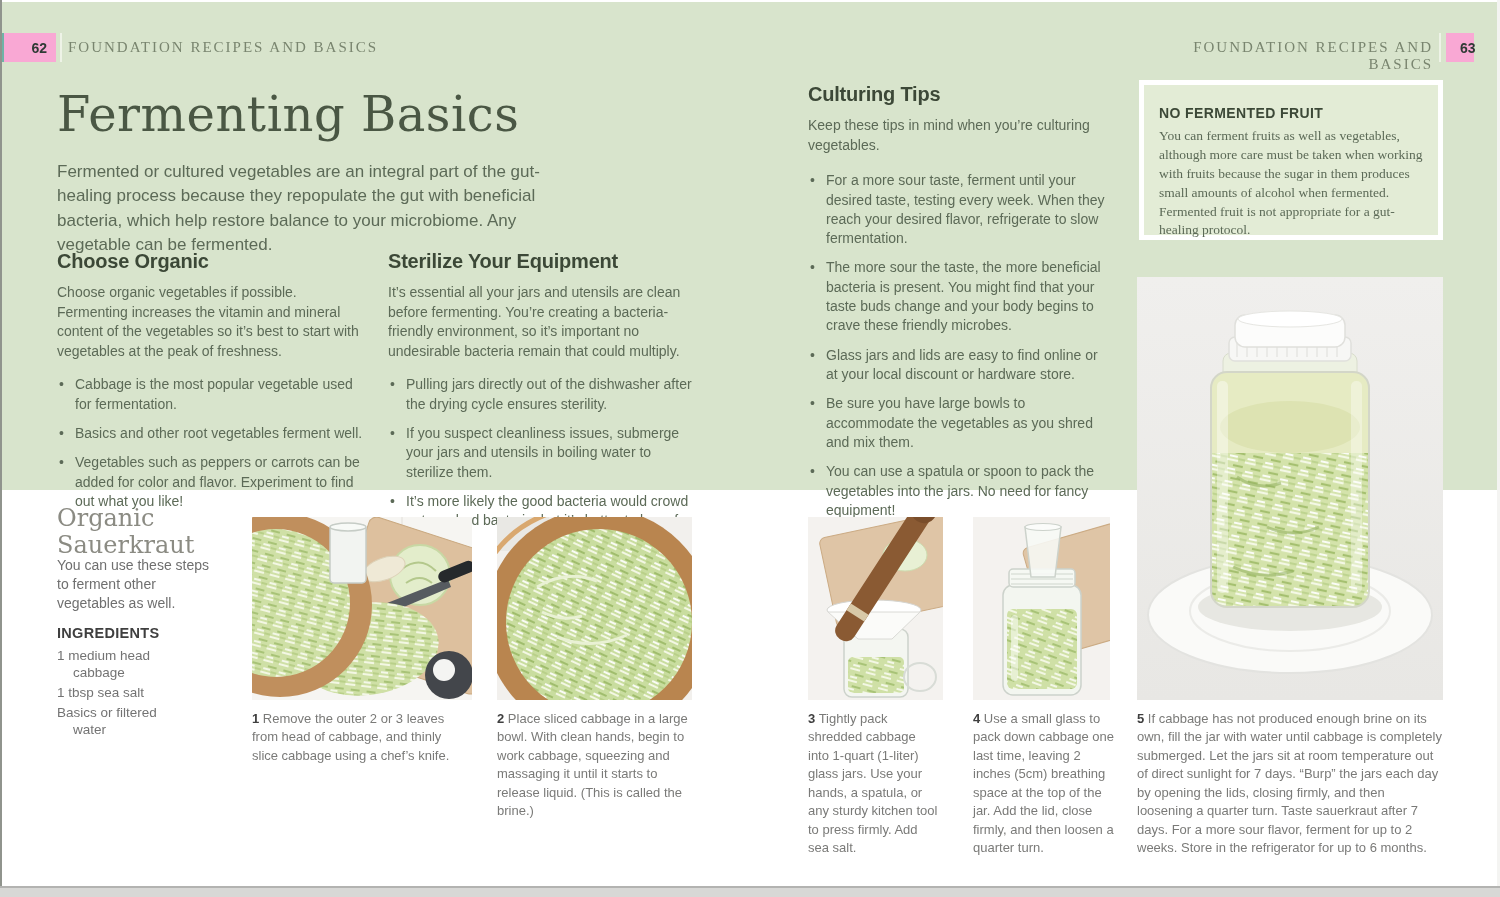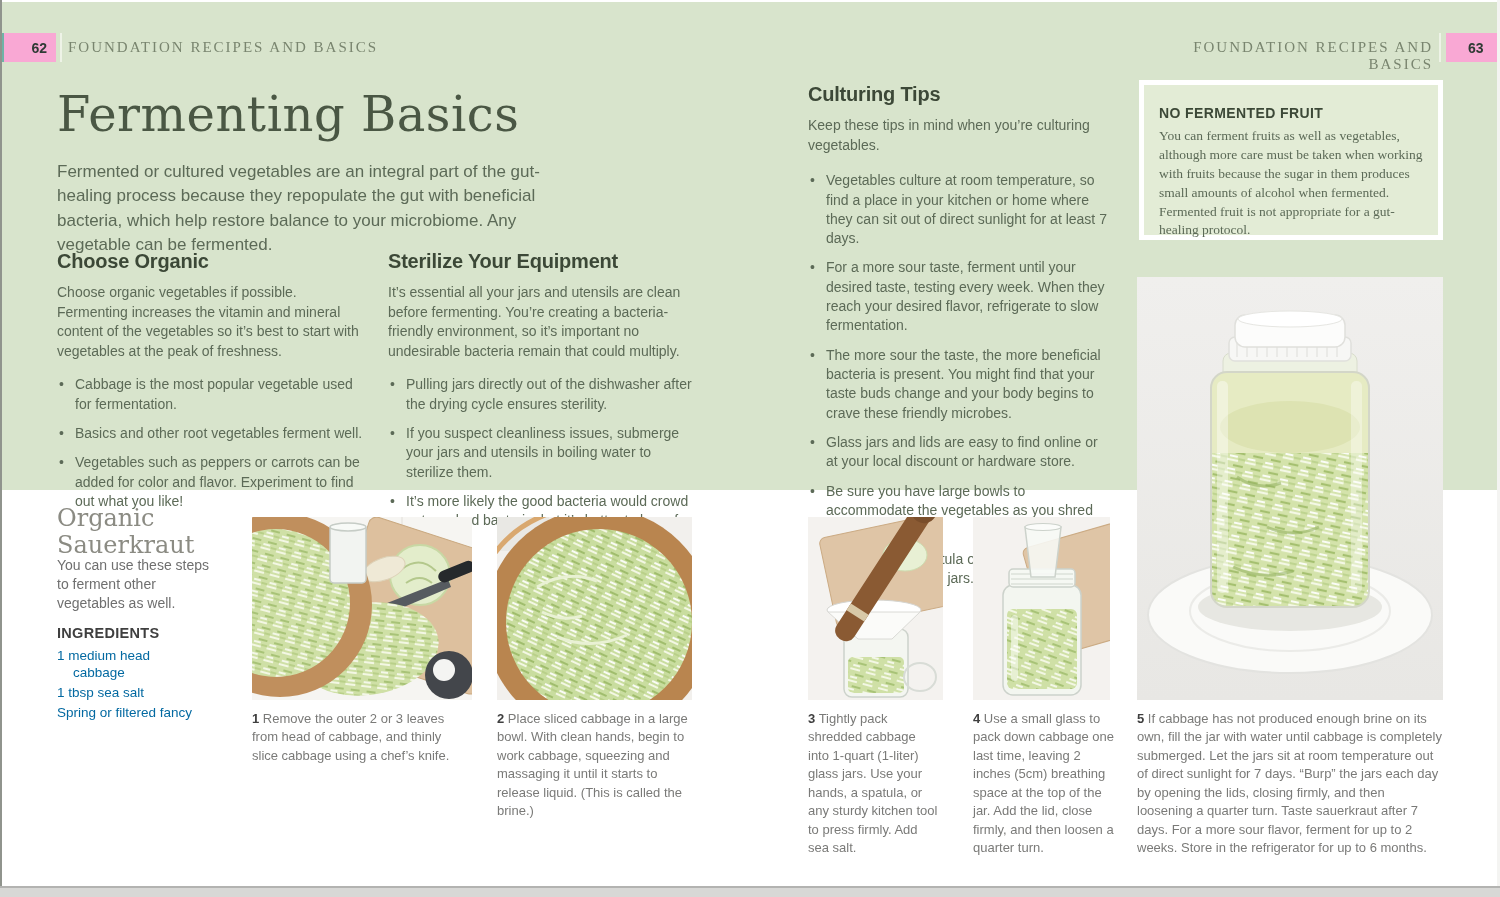"63" .pagenum-right { padding-left: 22px -> 14px; width: 51px -> 28px }
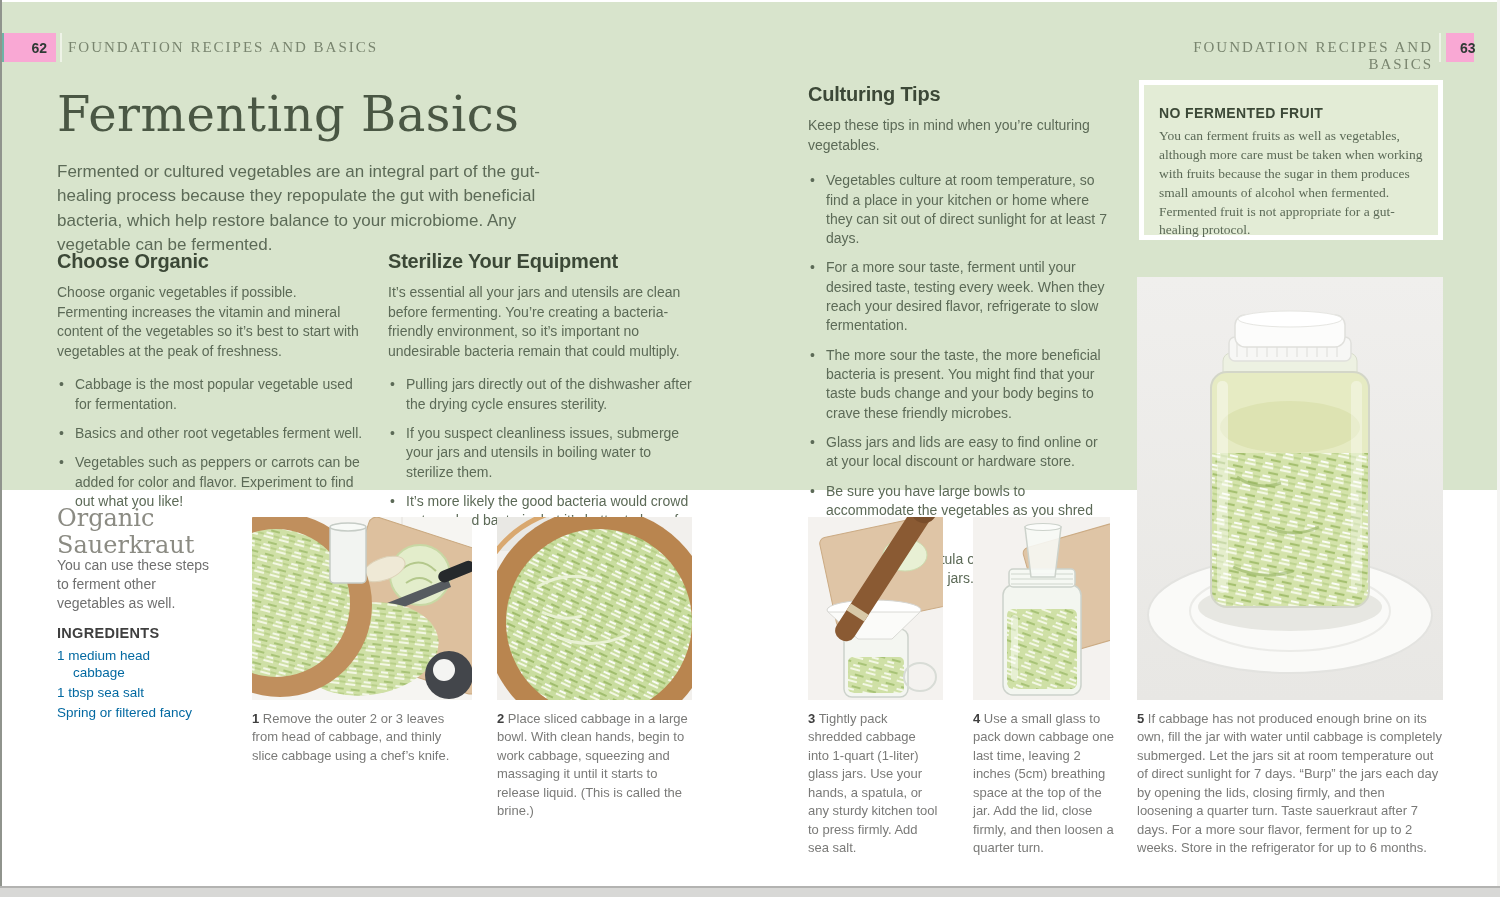"Vegetables culture at room temperature," li { html: <li>Vegetables culture at room temperature, so find a place in your kitchen or home where they can sit out of direct sunlight for at least 7 days.</li> -> none }
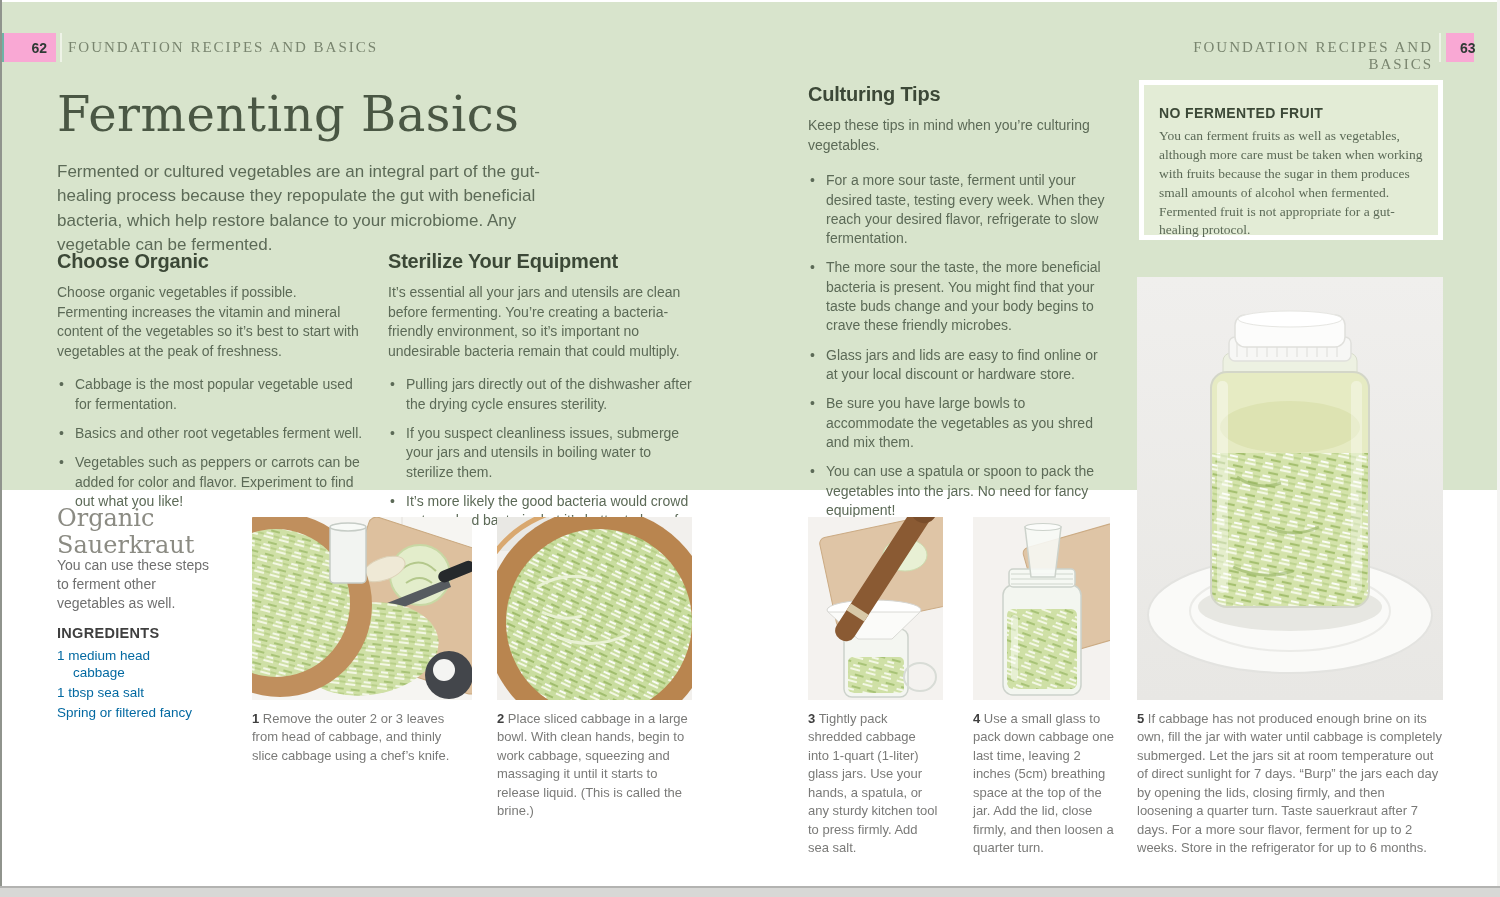"1 medium head cabbage" .ing-list { color: #0369a1 -> #737373 }
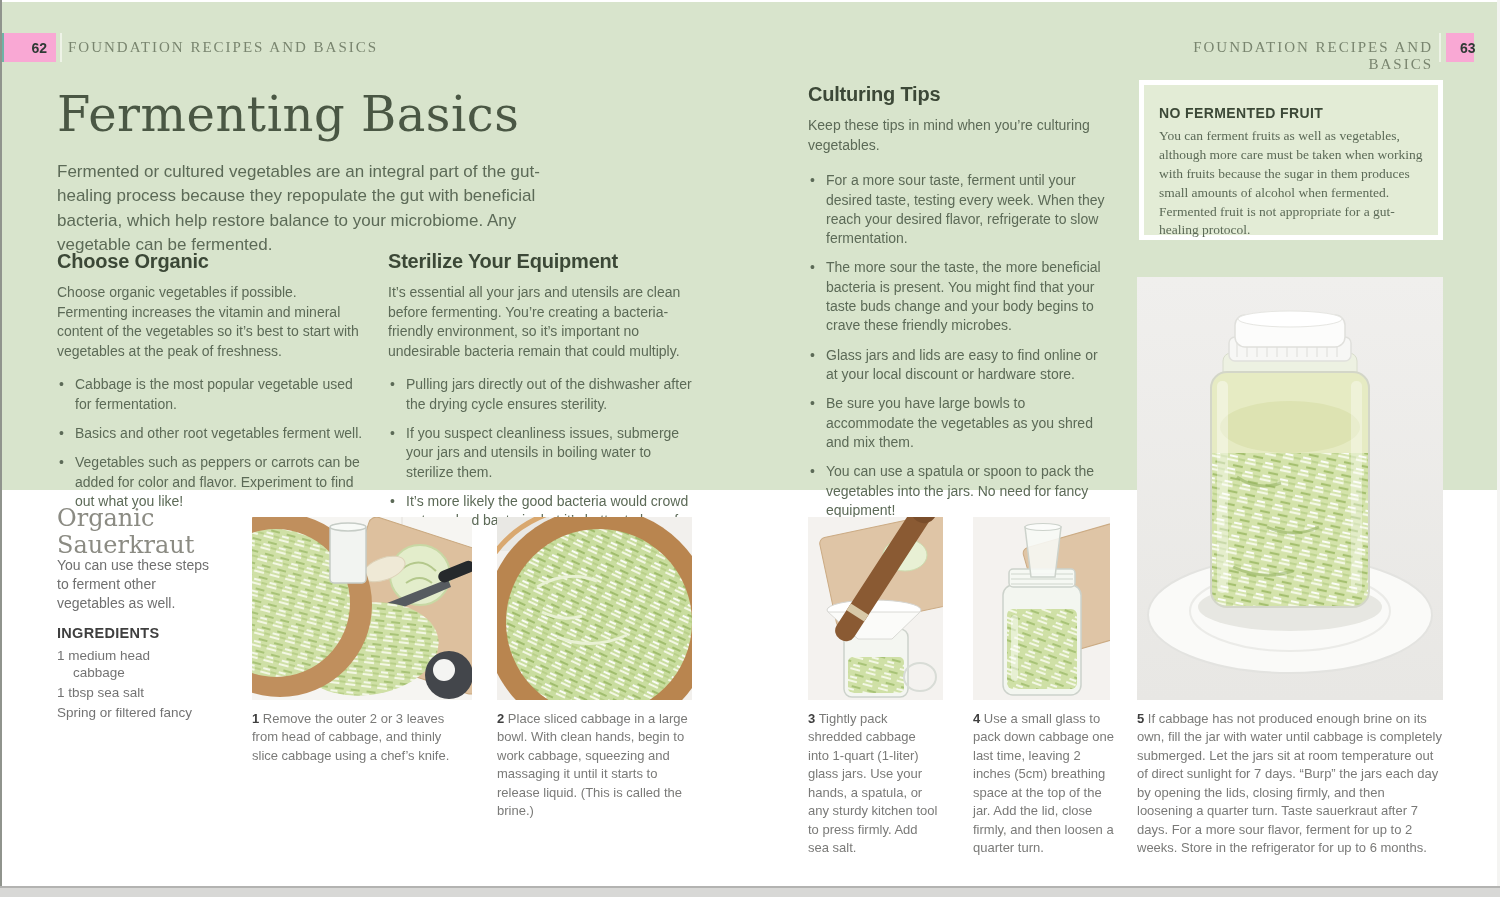"Spring or filtered fancy" div.ingredient { text: Spring or filtered fancy -> Basics or filtered water }
